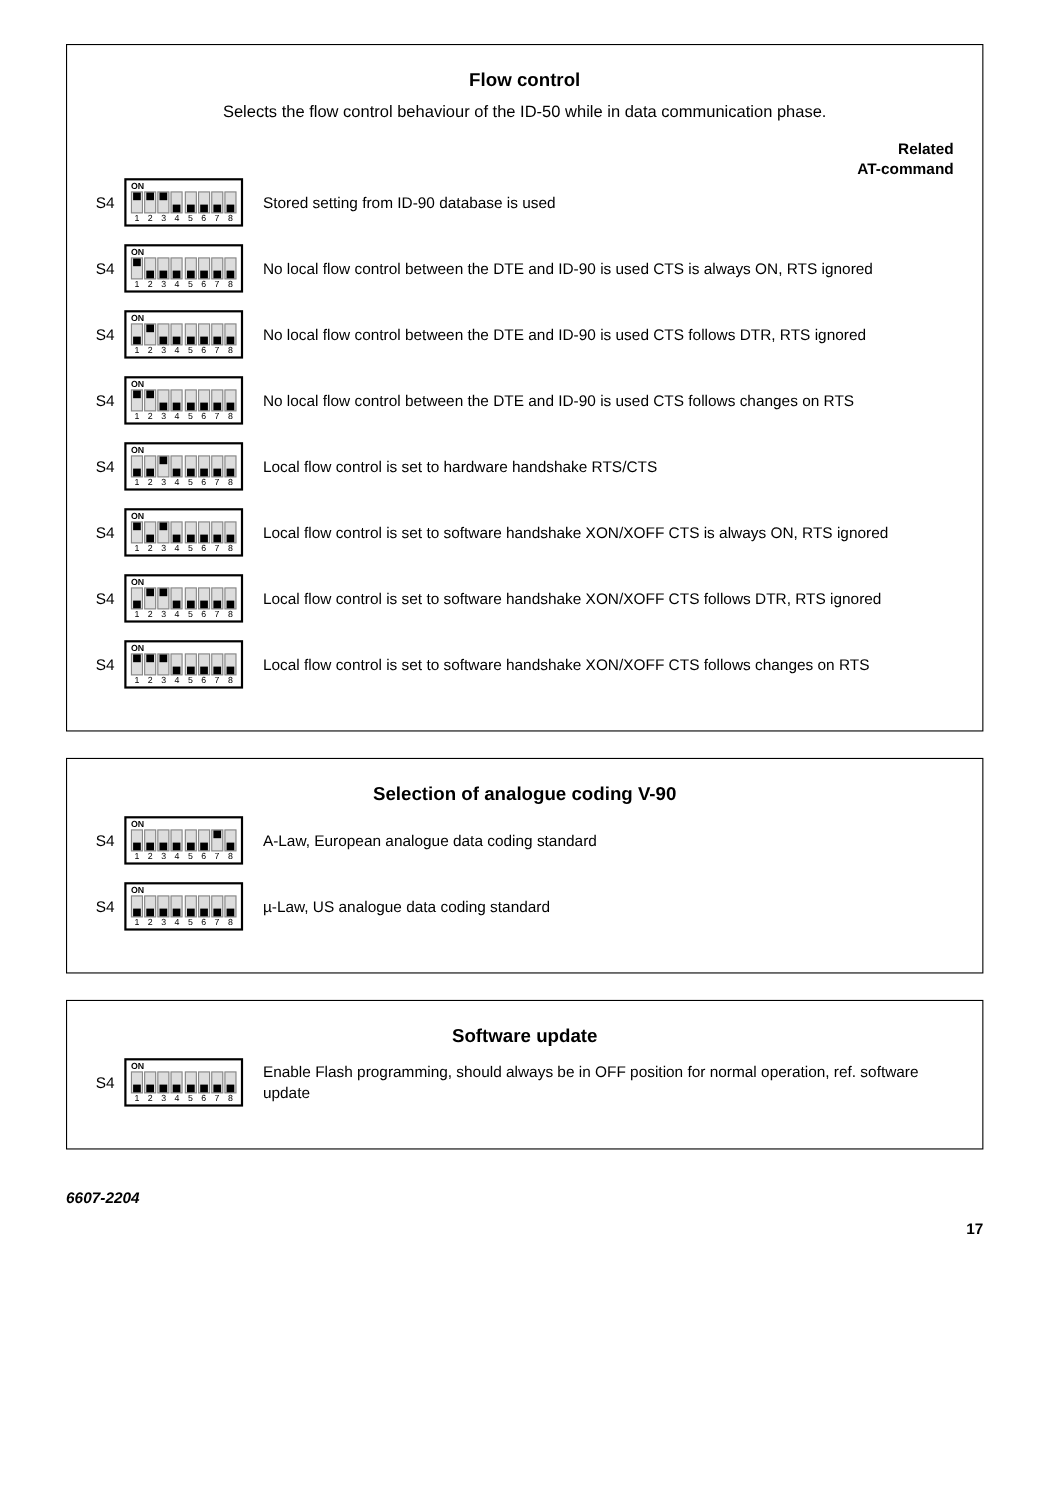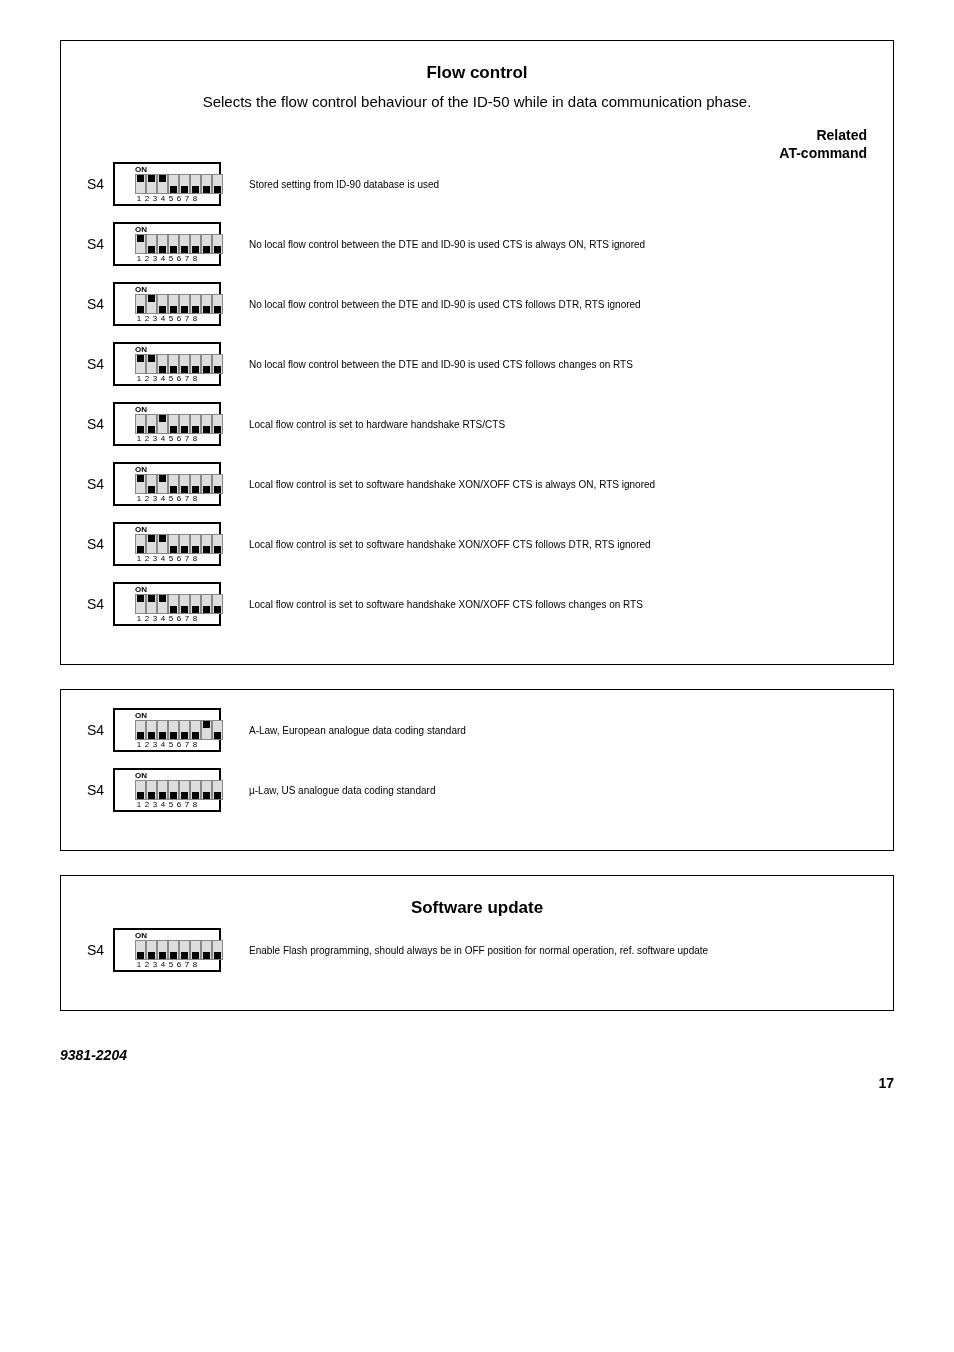"ON" .dip { padding: 2px 20px -> 2px 4px }
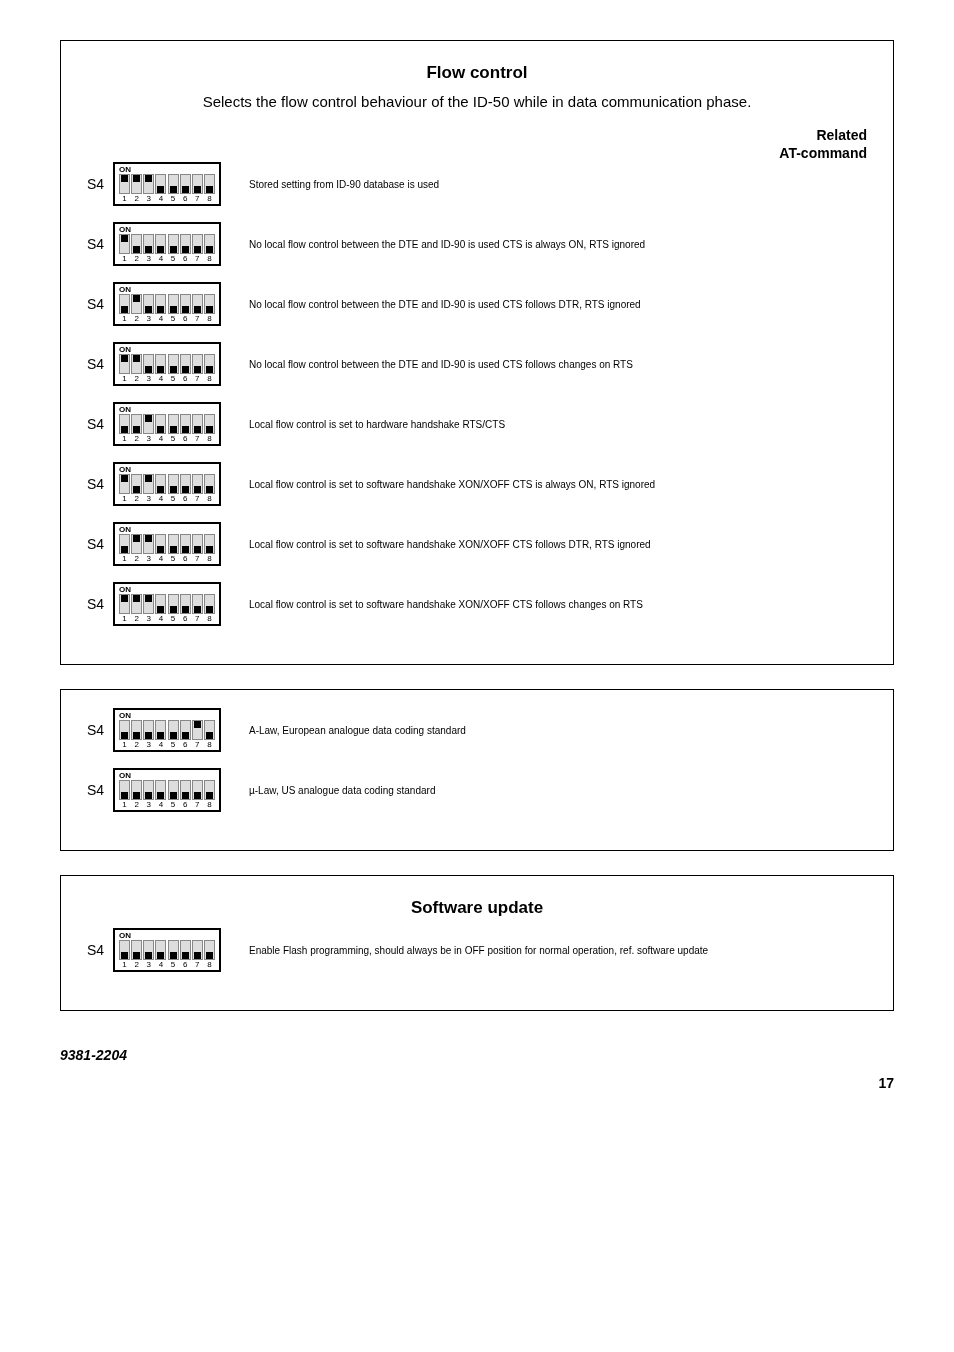"Stored setting from ID-90 database" .row .desc { font-size: 10px -> 14px; padding-left: 28px -> 18px }
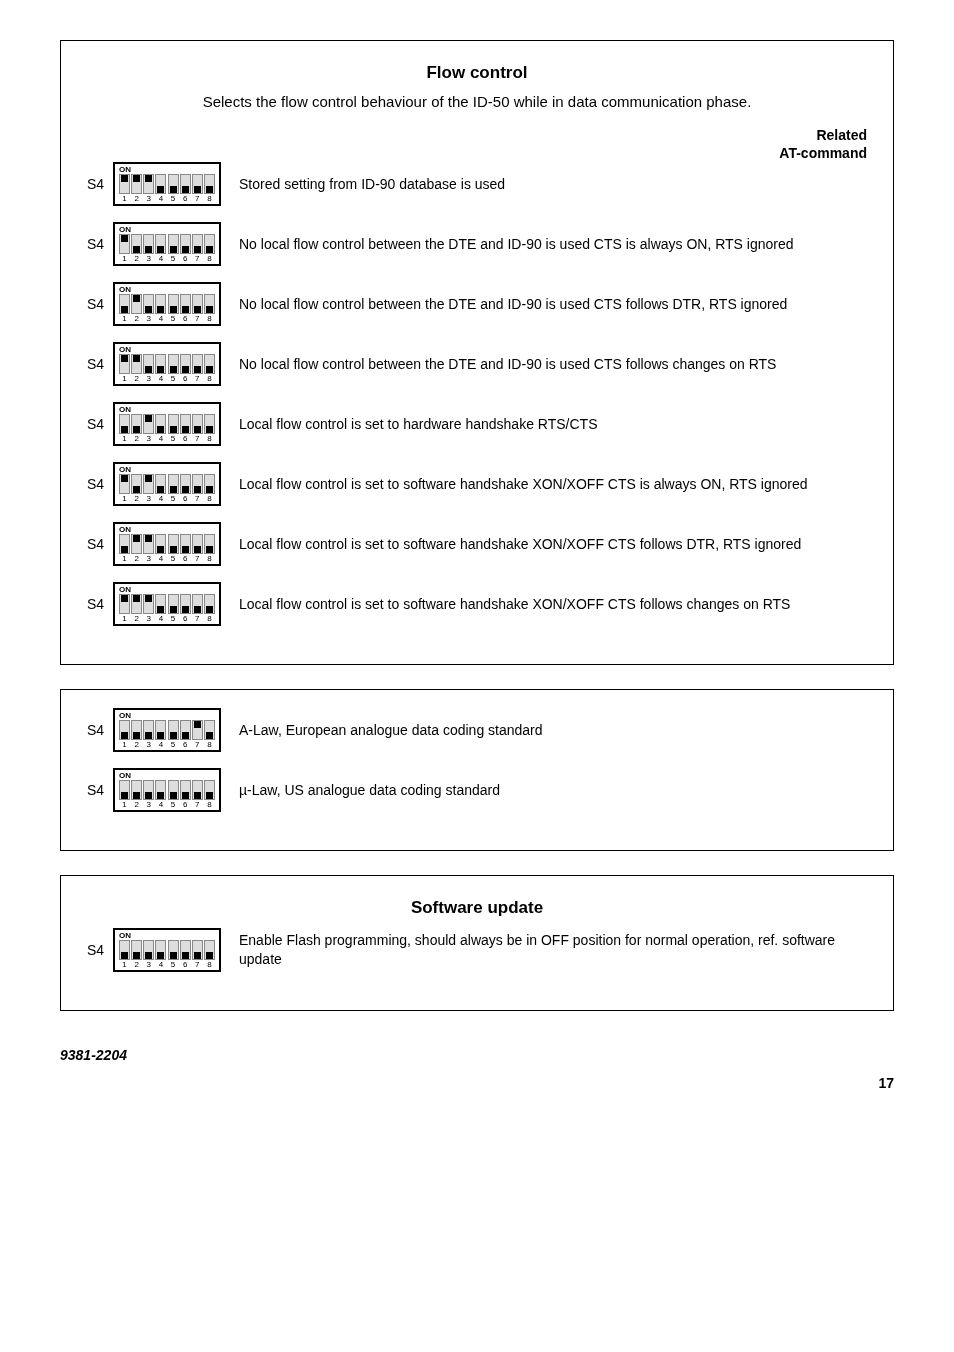"Selection of analogue coding V-90" div.title { html: none -> <div>Selection of analogue coding V-90</div> }
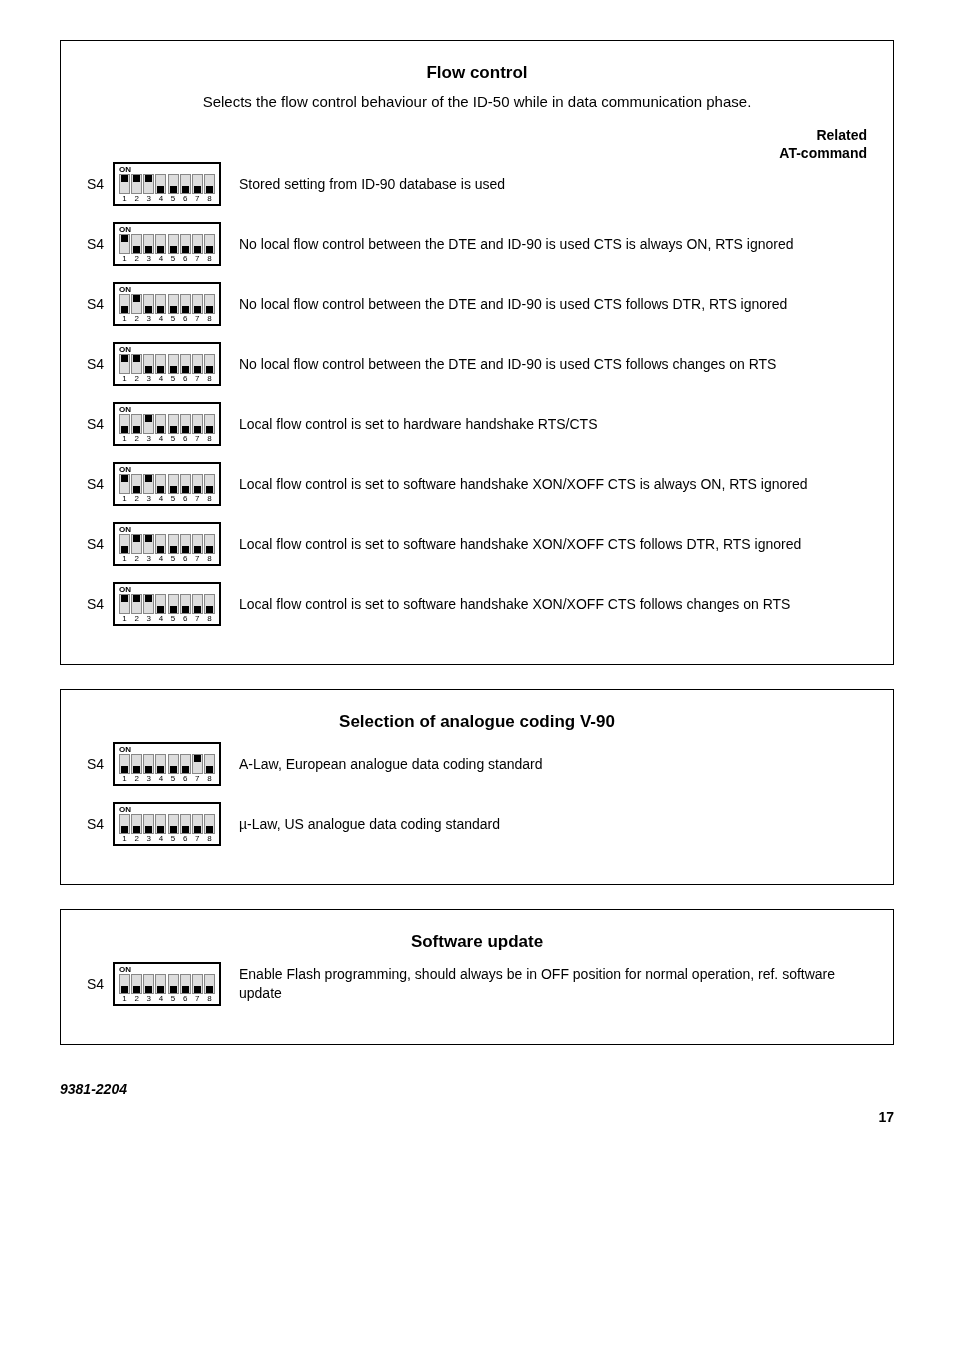"9381-2204" span.doc { text: 9381-2204 -> 6607-2204 }
